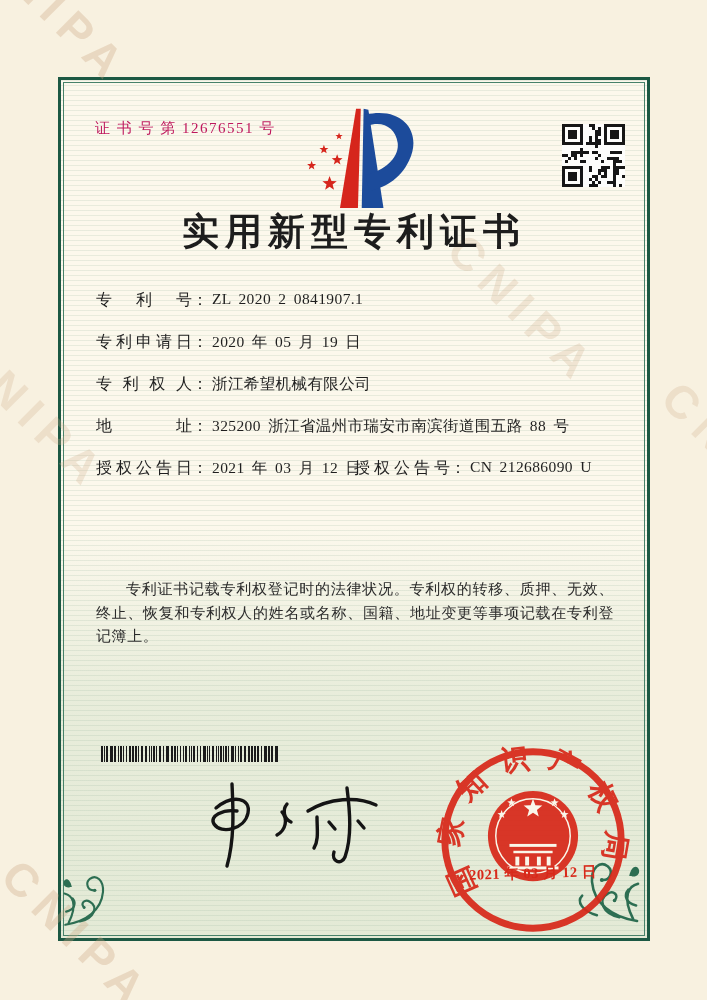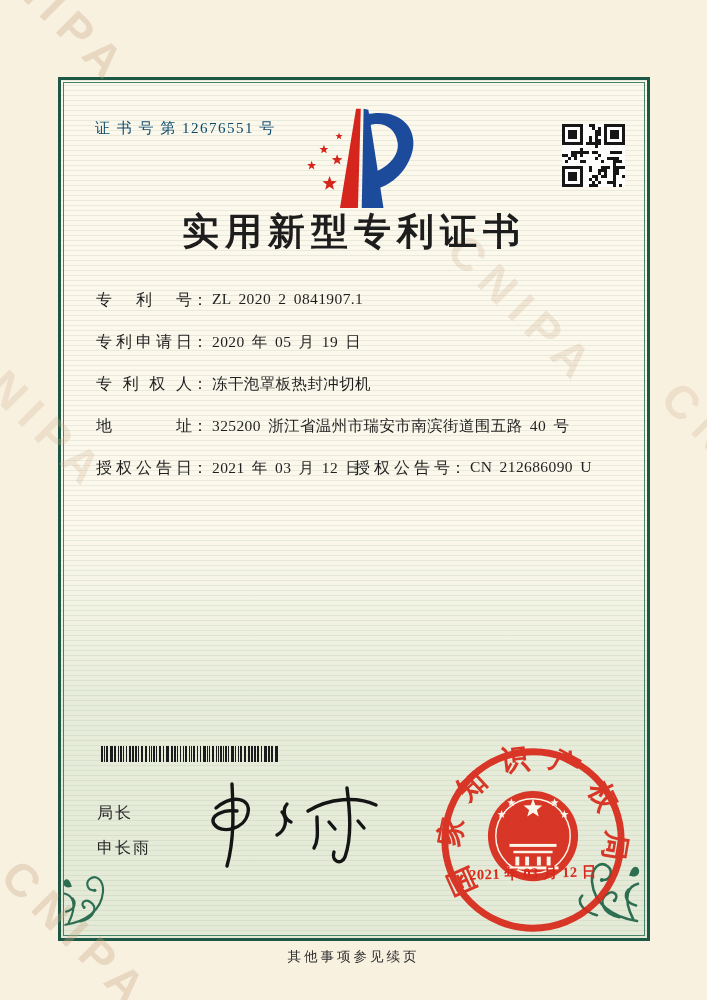"证 书 号 第 12676551" .cert-no { color: #0c4a6e -> #be185d }
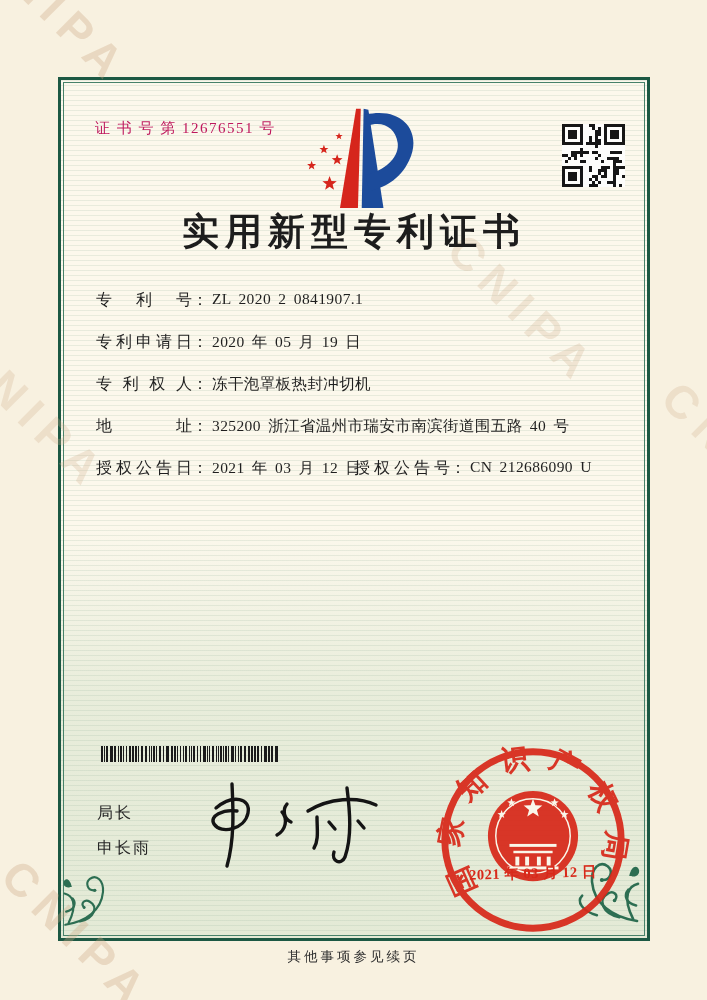"冻干泡罩板热封冲切机" span.fvalue { text: 冻干泡罩板热封冲切机 -> 浙江希望机械有限公司 }
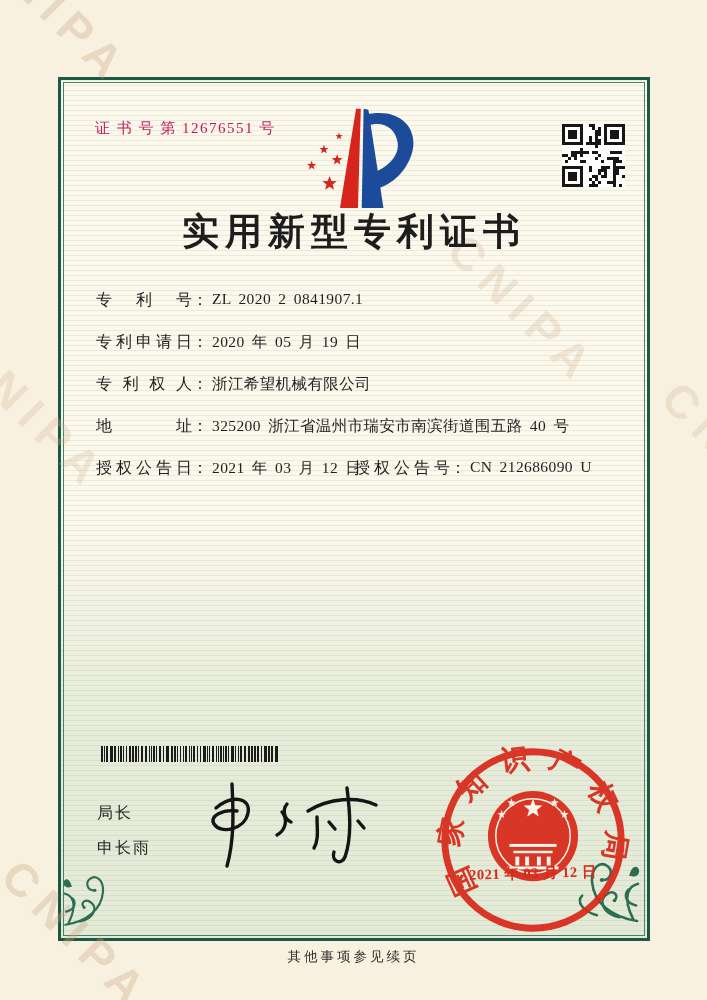"325200 浙江省温州市瑞安市南滨街道围五路 40 号" span.fvalue { text: 40 -> 88 }
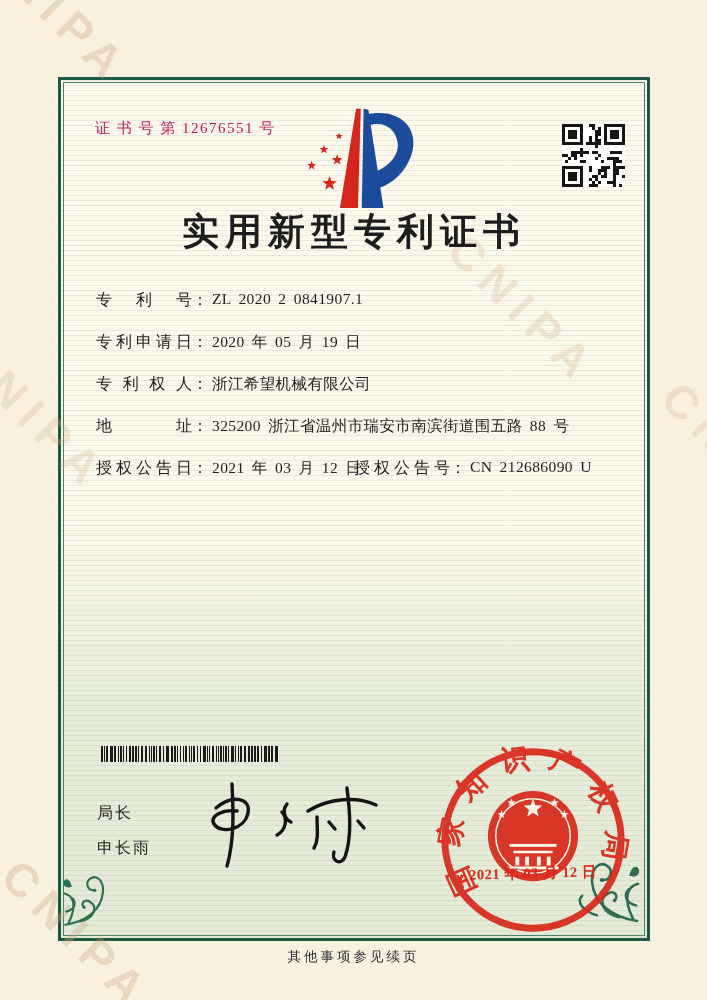"专利证书记载专利权登记时的法律状况。专利权的转移、质押、无效、终止、恢复和专利权" p { html: none -> <p>专利证书记载专利权登记时的法律状况。专利权的转移、质押、无效、终止、恢复和专利权人的姓名或名称、国籍、地址变更等事项记载在专利登记簿上。</p> }
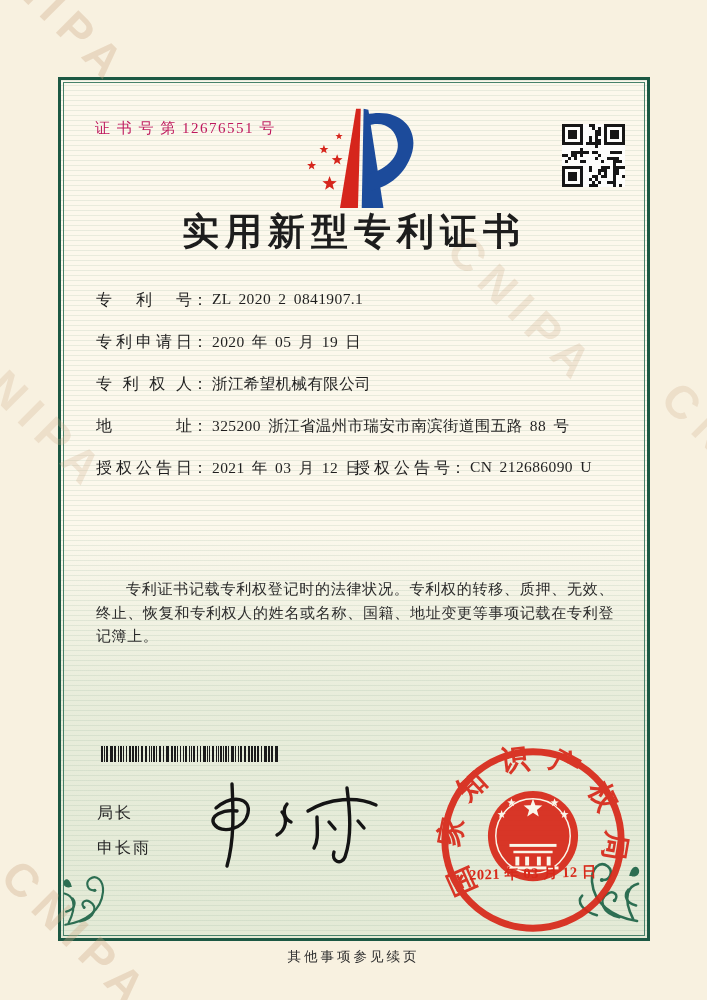"局长" div.signer { html: <div> <div>局长</div> <div>申长雨</div> </div> -> none }
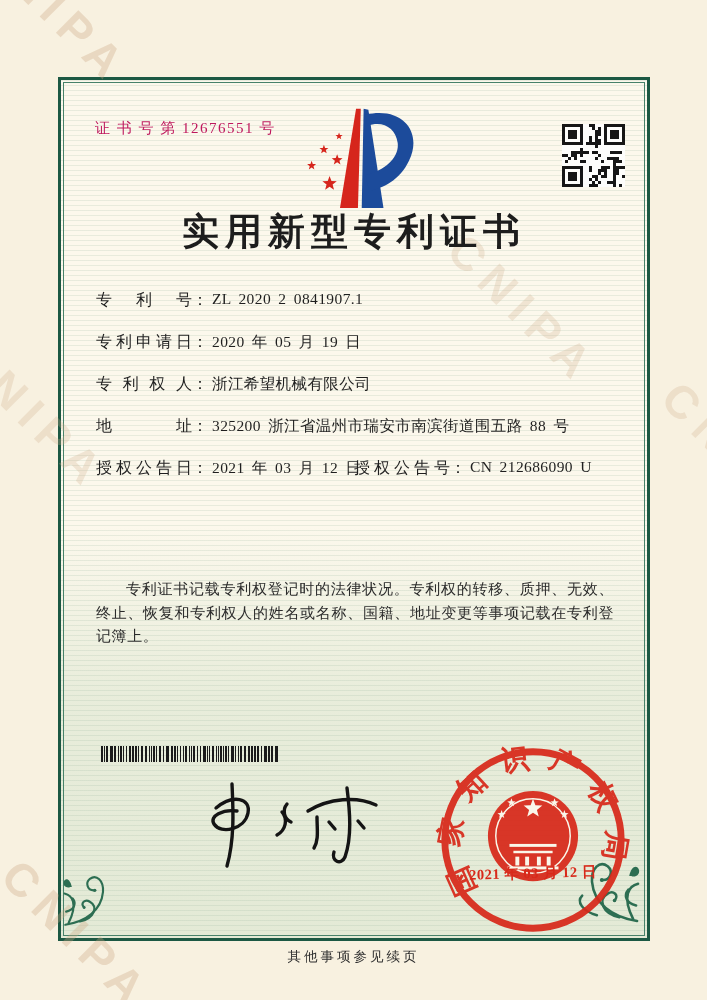"其他事项参见续页" div.cont-note { html: <div>其他事项参见续页</div> -> none }
